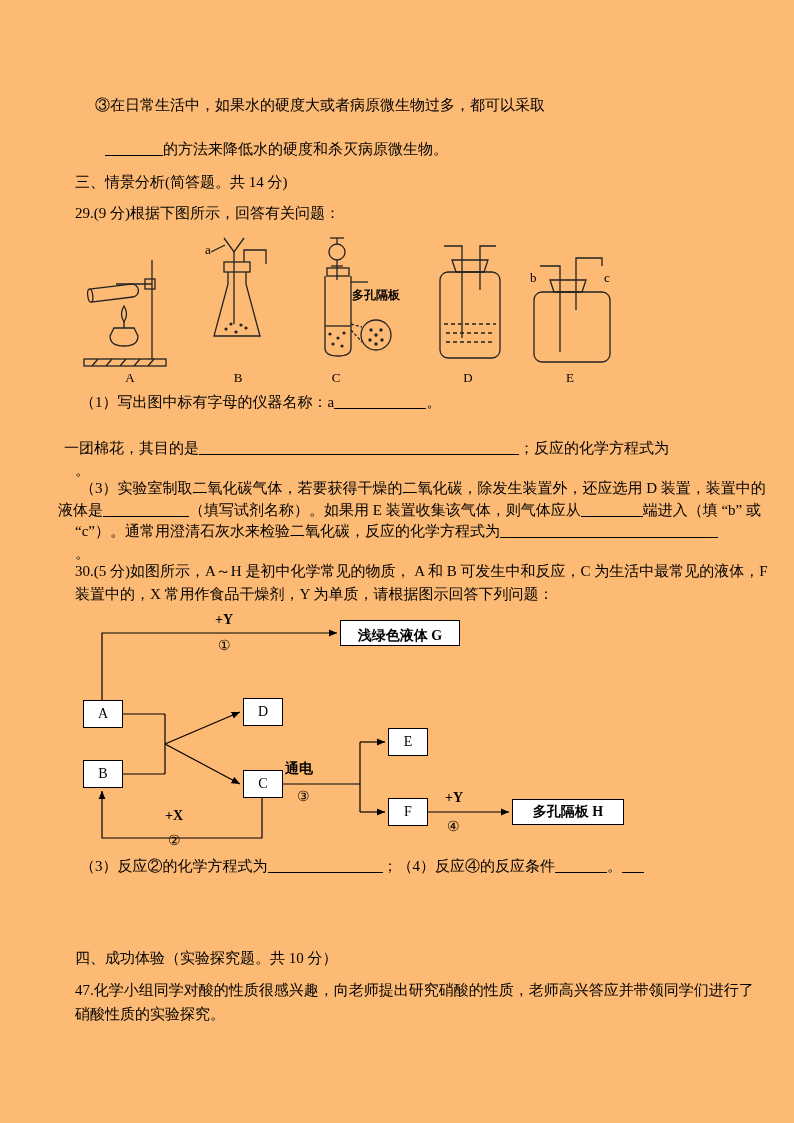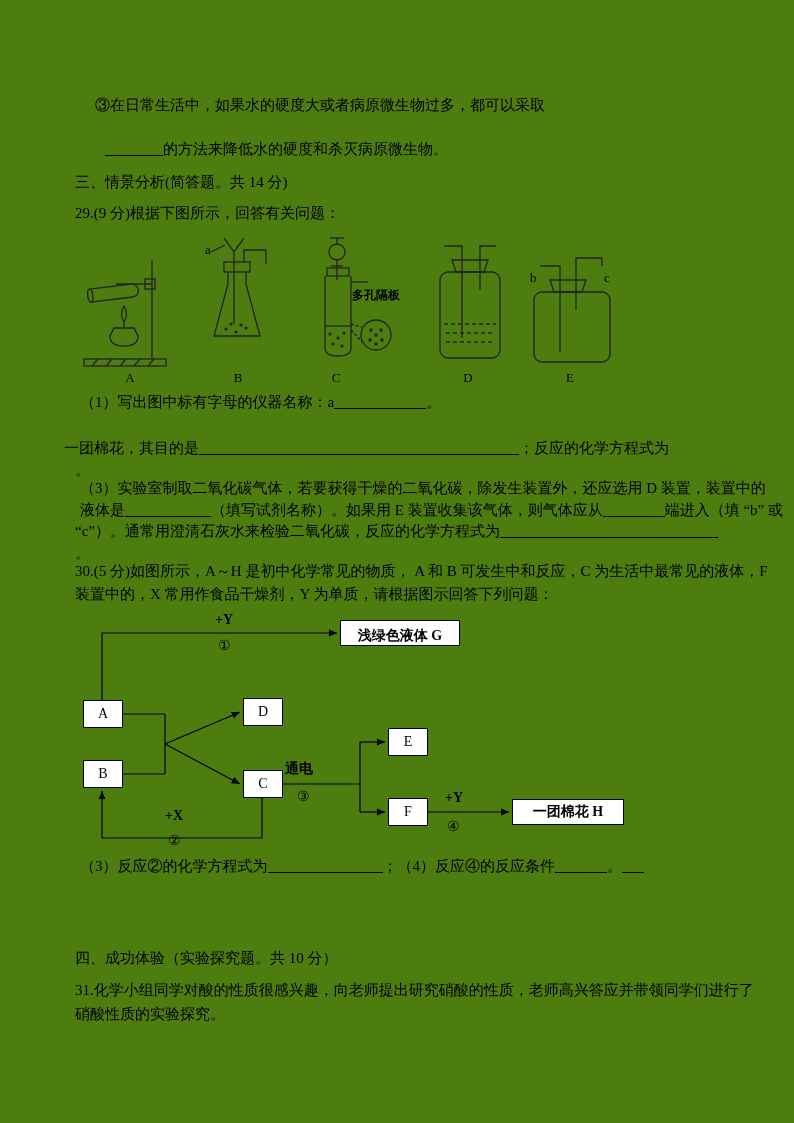"③在日常生活中，如果水的硬度大或者病原微生物过多，都可以采取" .page { background: #4d7c0f -> #fdba74 }
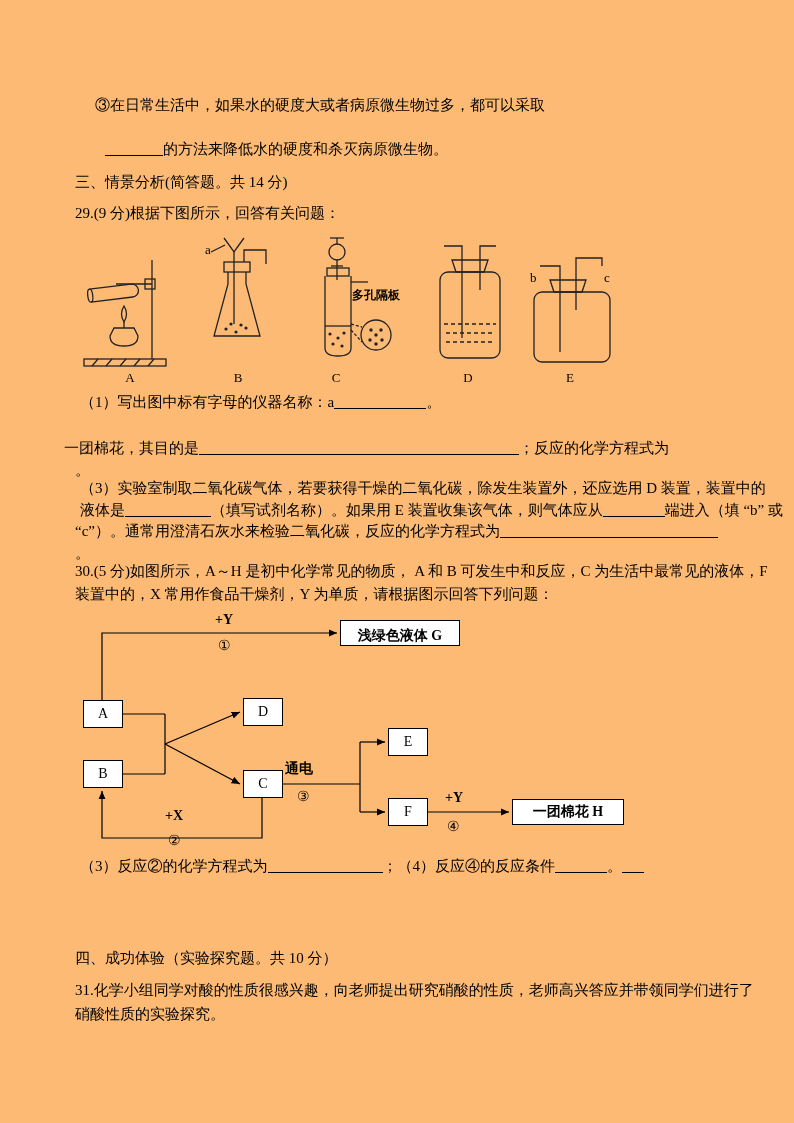"液体是 （填写试剂名称）。如果用 E 装置收集该气体，则气体应从 端进入（填" div.tline { left: 80px -> 58px }
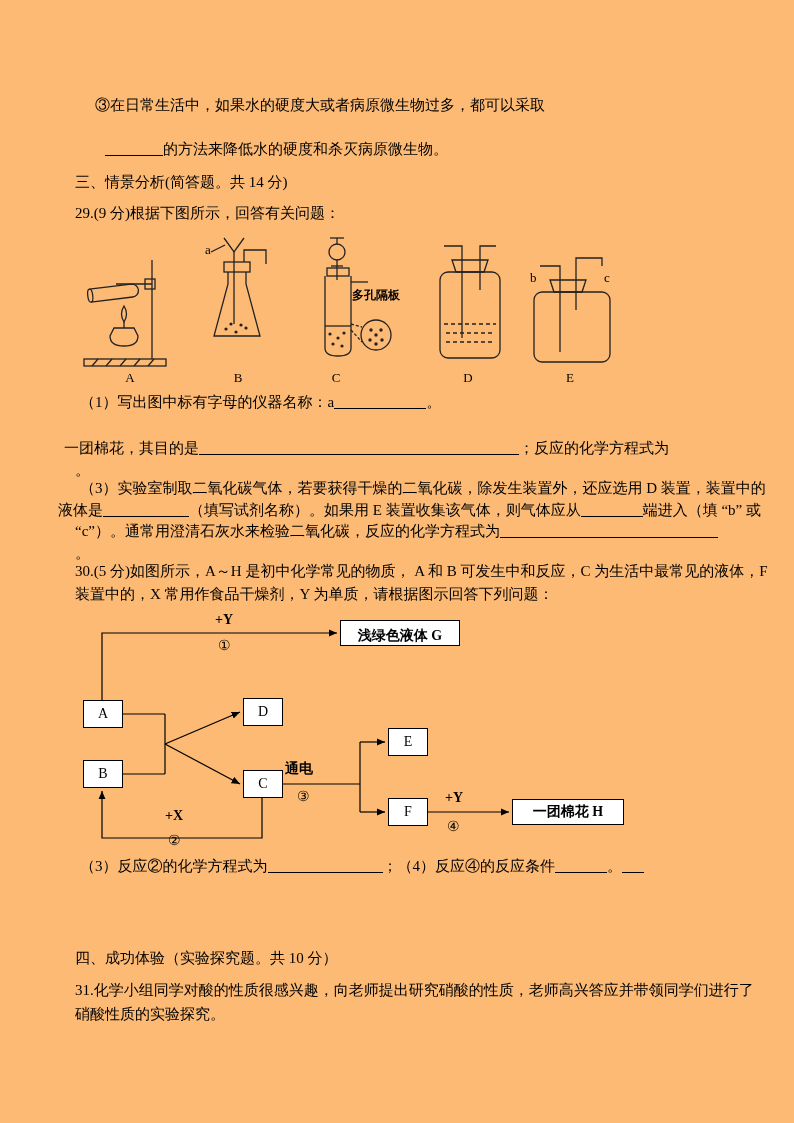"一团棉花 H" span { text: 一团棉花 -> 多孔隔板 }
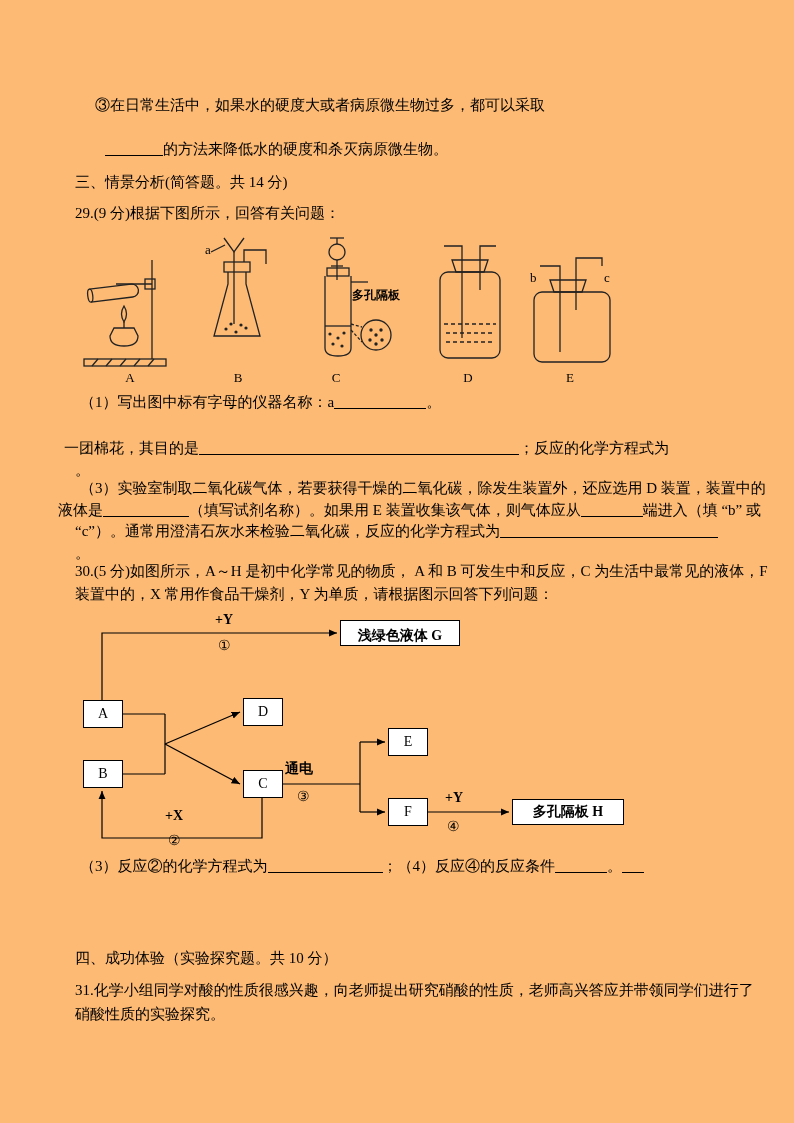"31.化学小组同学对酸的性质很感兴趣，向老师提出研究硝酸的性质，老师高兴答应并带" span { text: 31 -> 47 }
